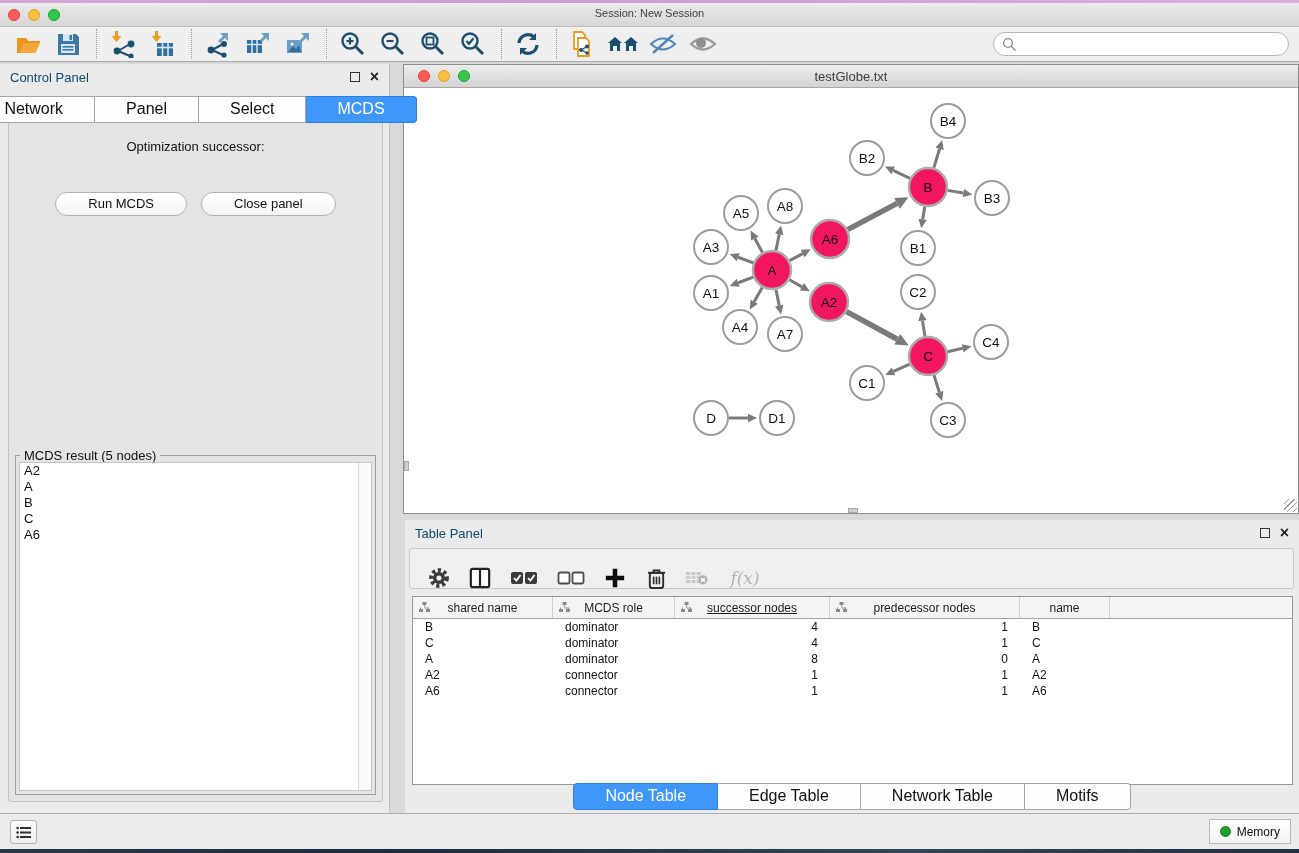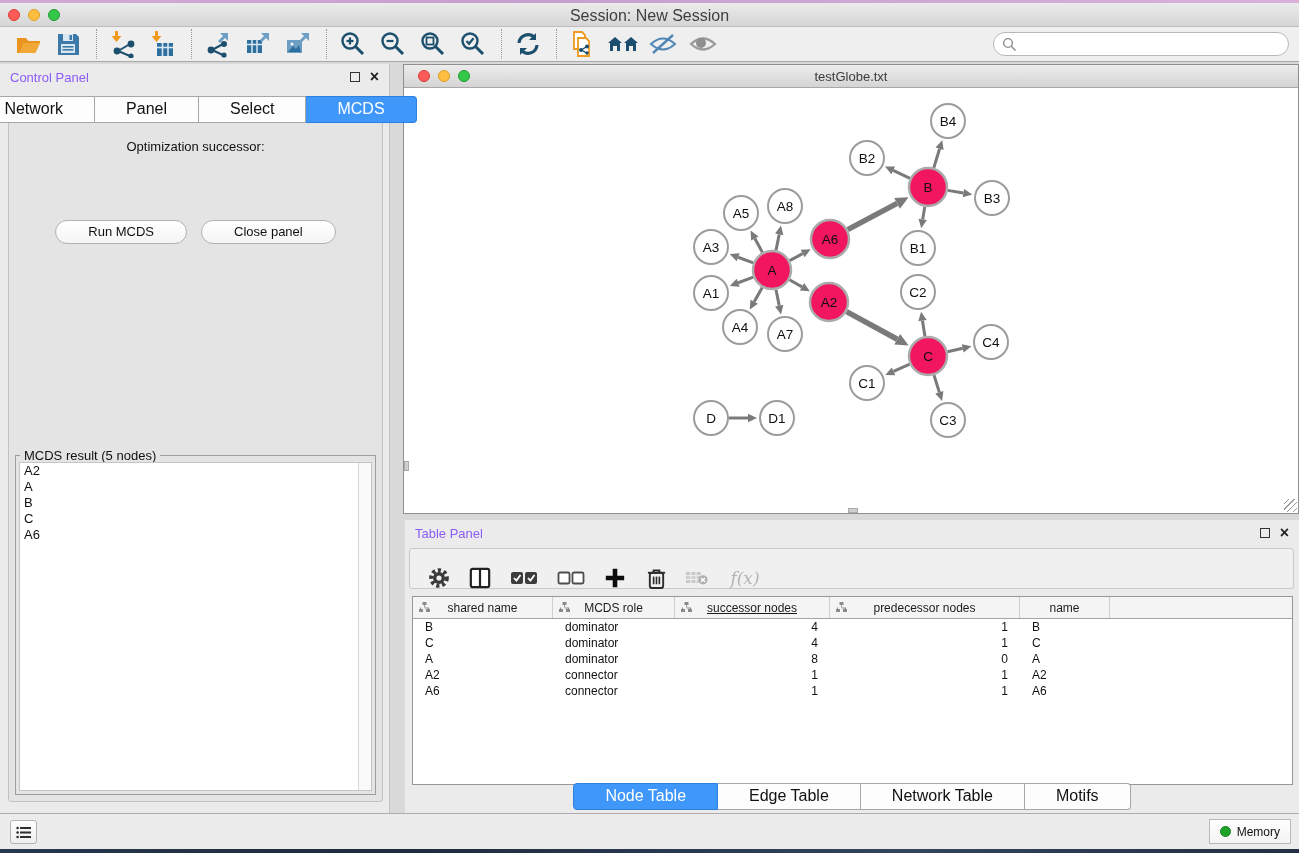"Session: New Session" .titlebar .title { font-size: 16px -> 11px }
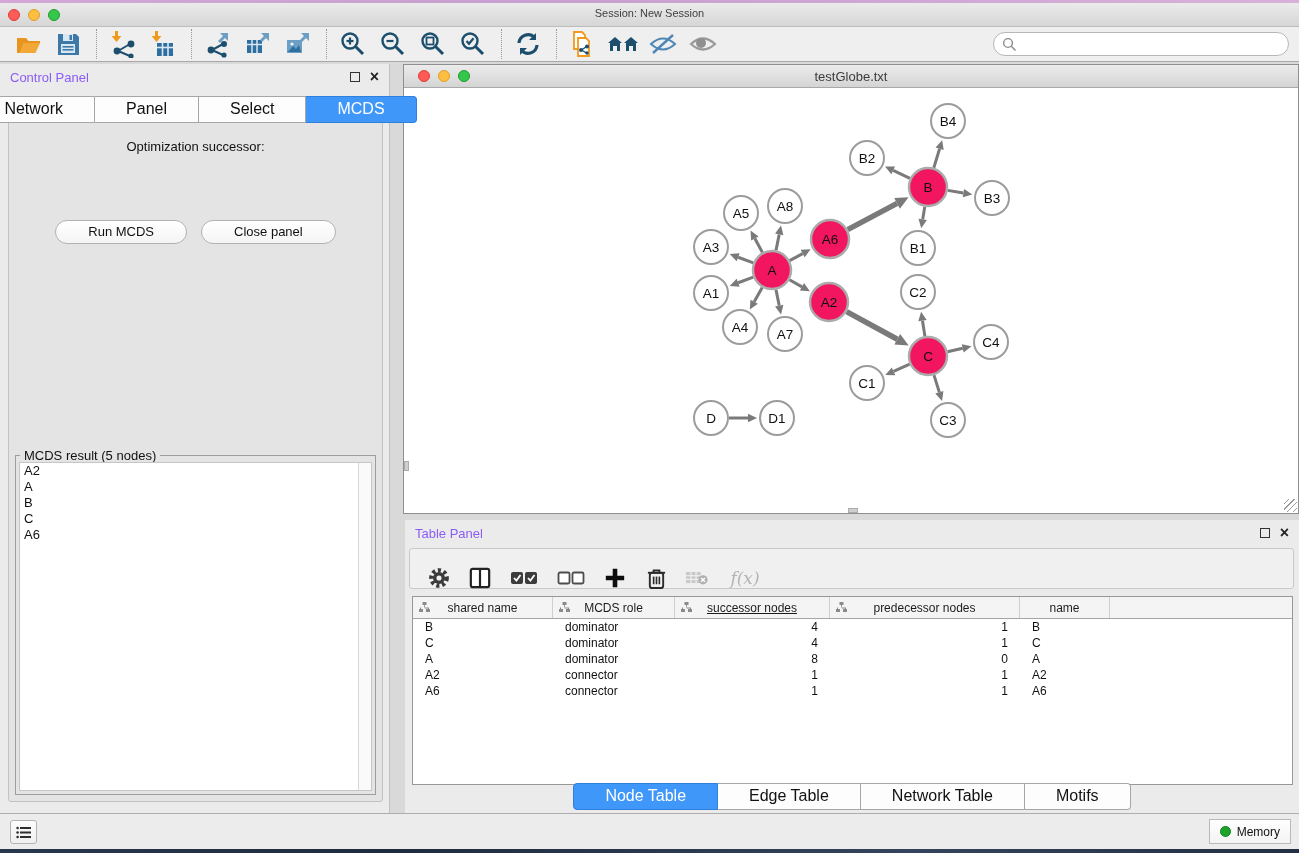"Control Panel" .panel-head .ph-title { color: #8b5cf6 -> #0c4a6e }
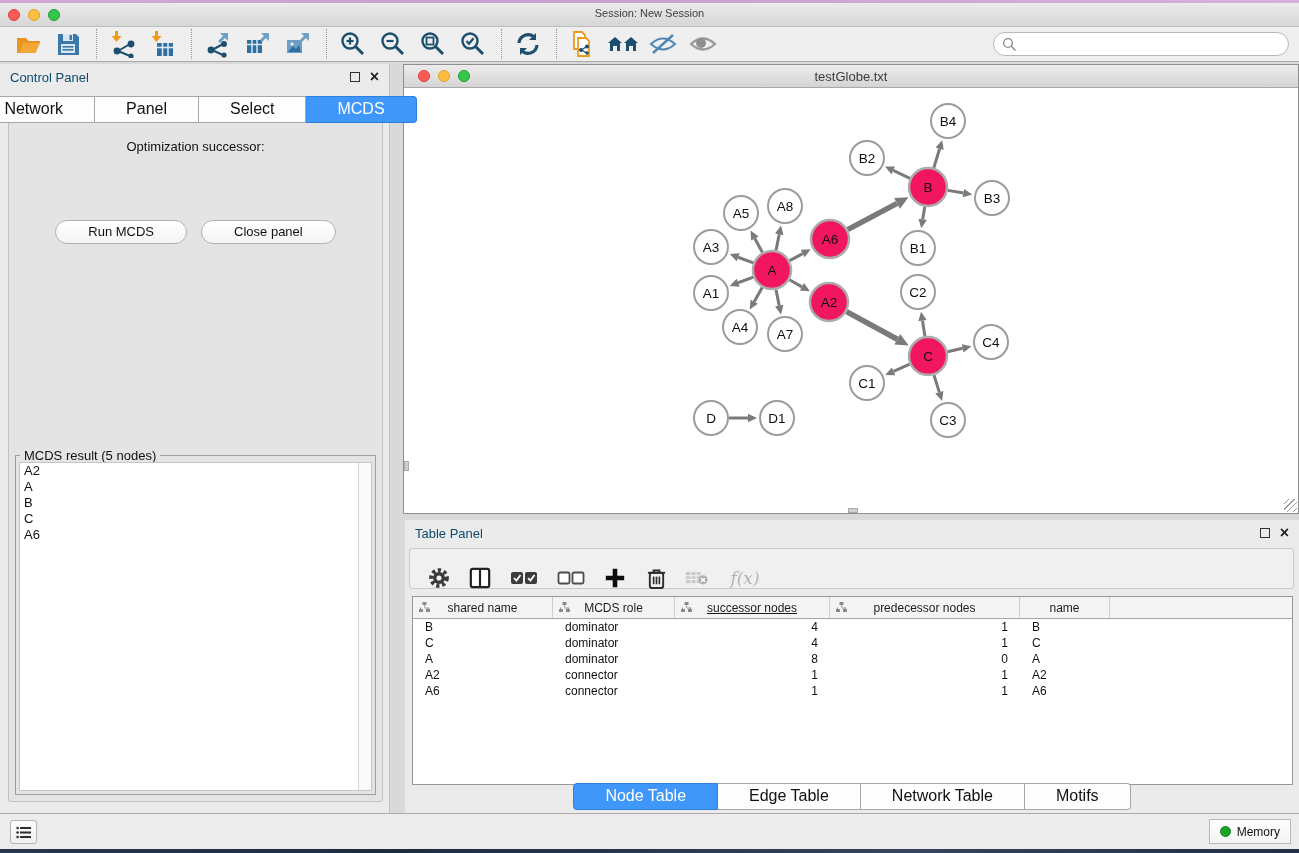"Run MCDS" .pbtn { margin-top: 28px -> none }
